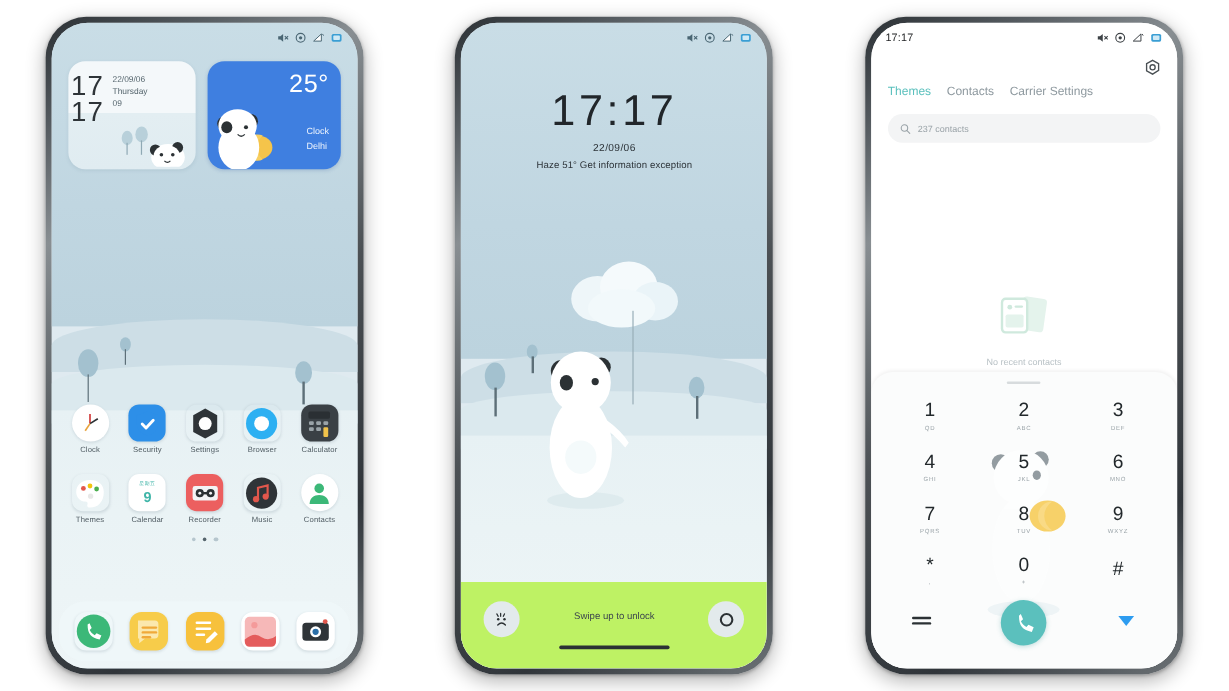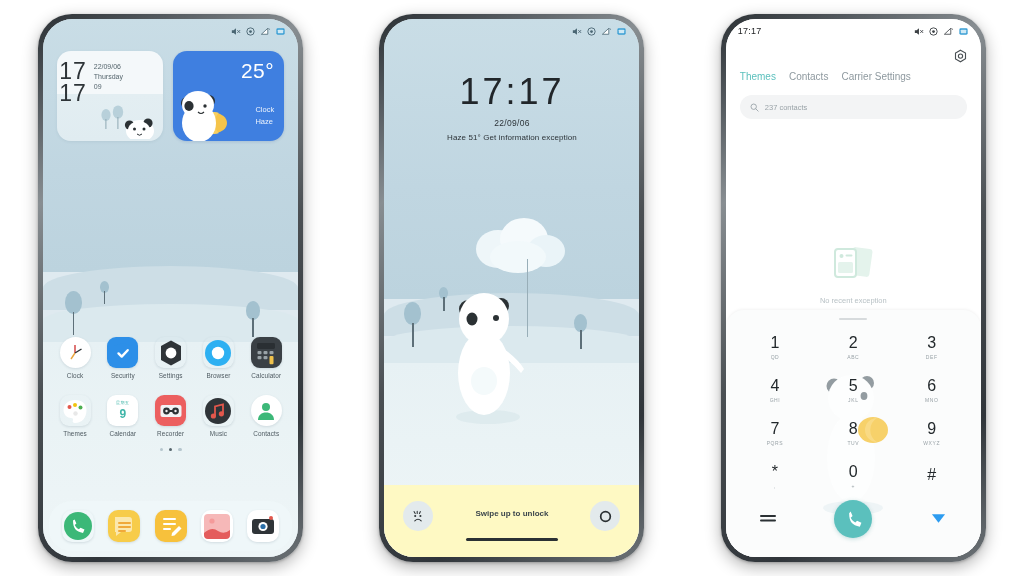"Haze" div { text: Haze -> Delhi }
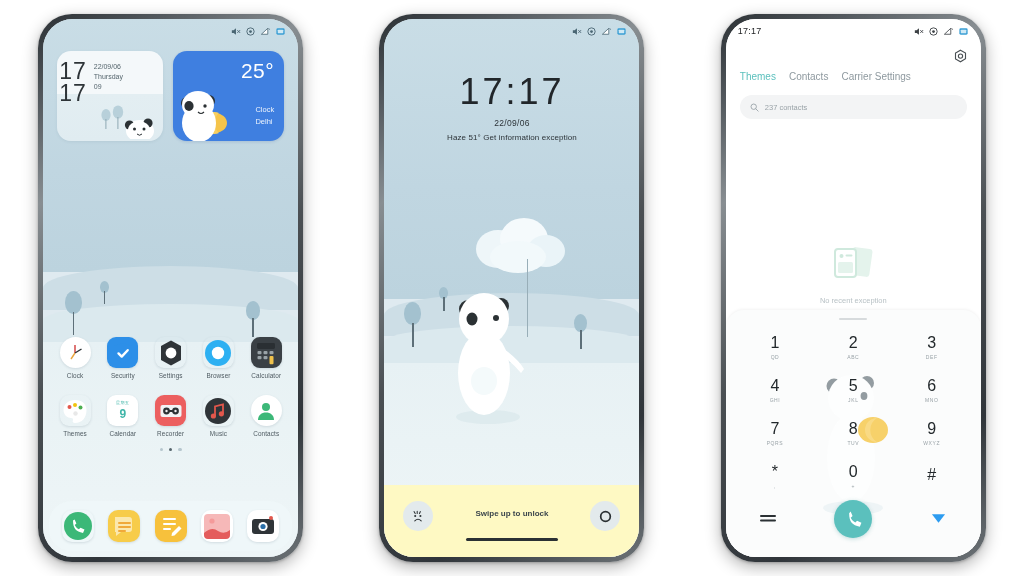"No recent exception" div.dl-empty-text { text: exception -> contacts }
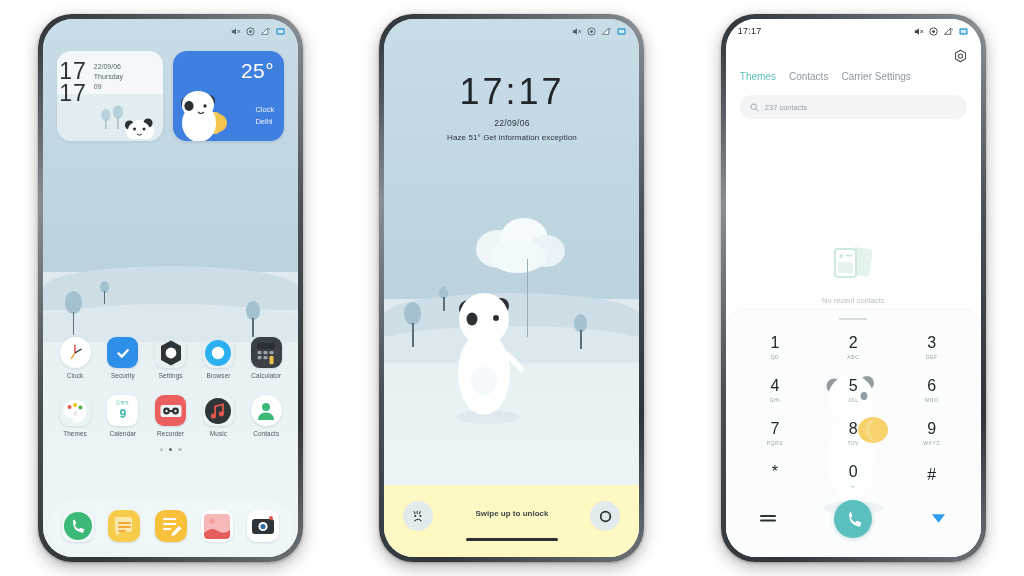"Swipe up to unlock" .lock-bottom { background: #fef9c3 -> #bef264; font-weight: bold -> none }
